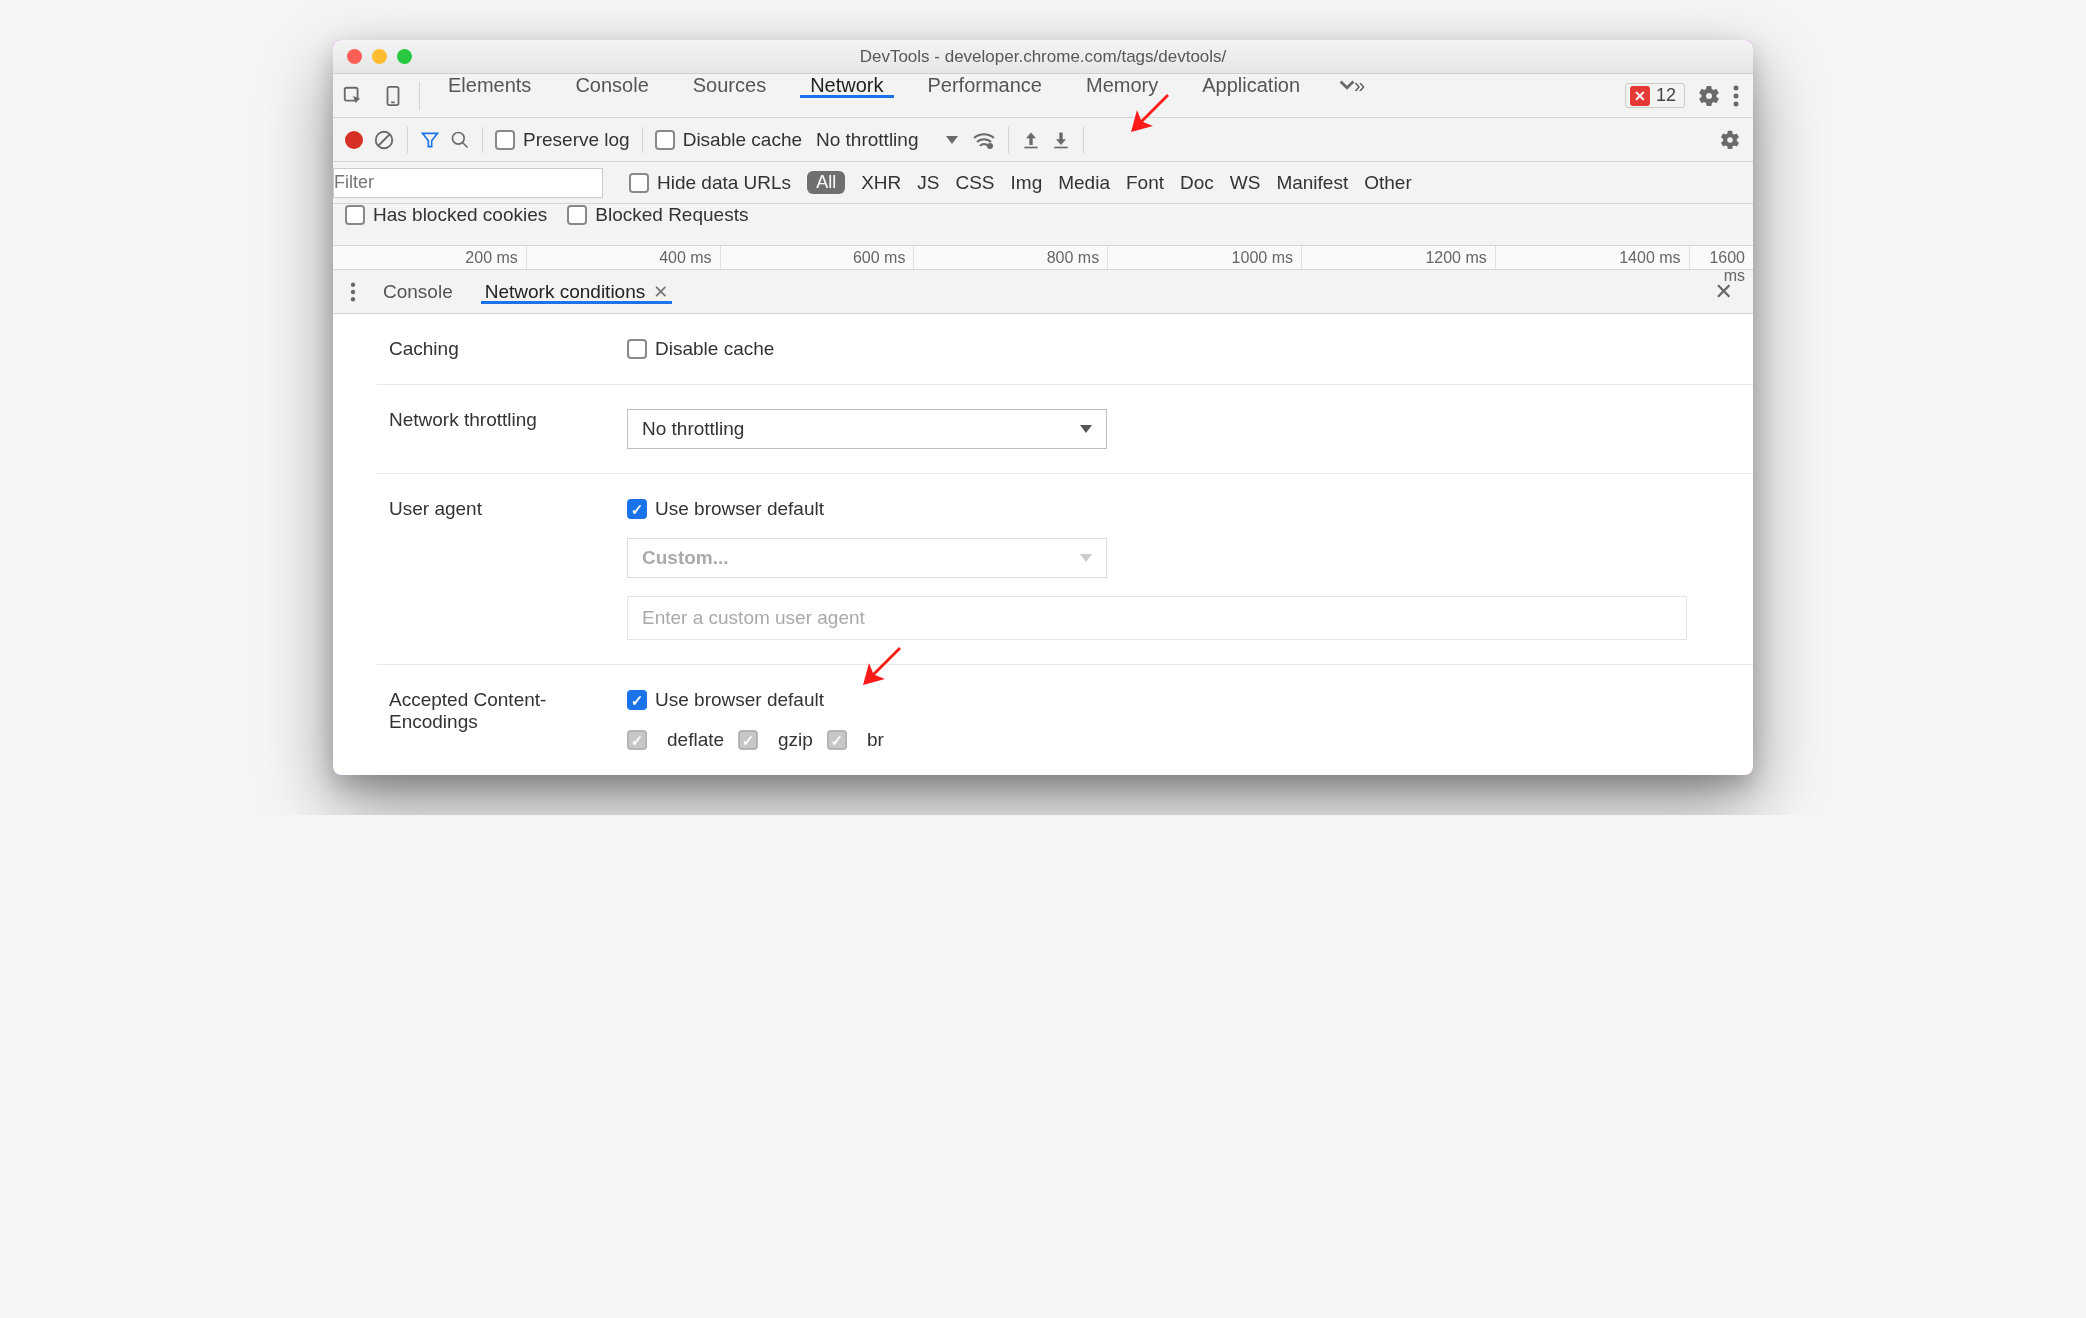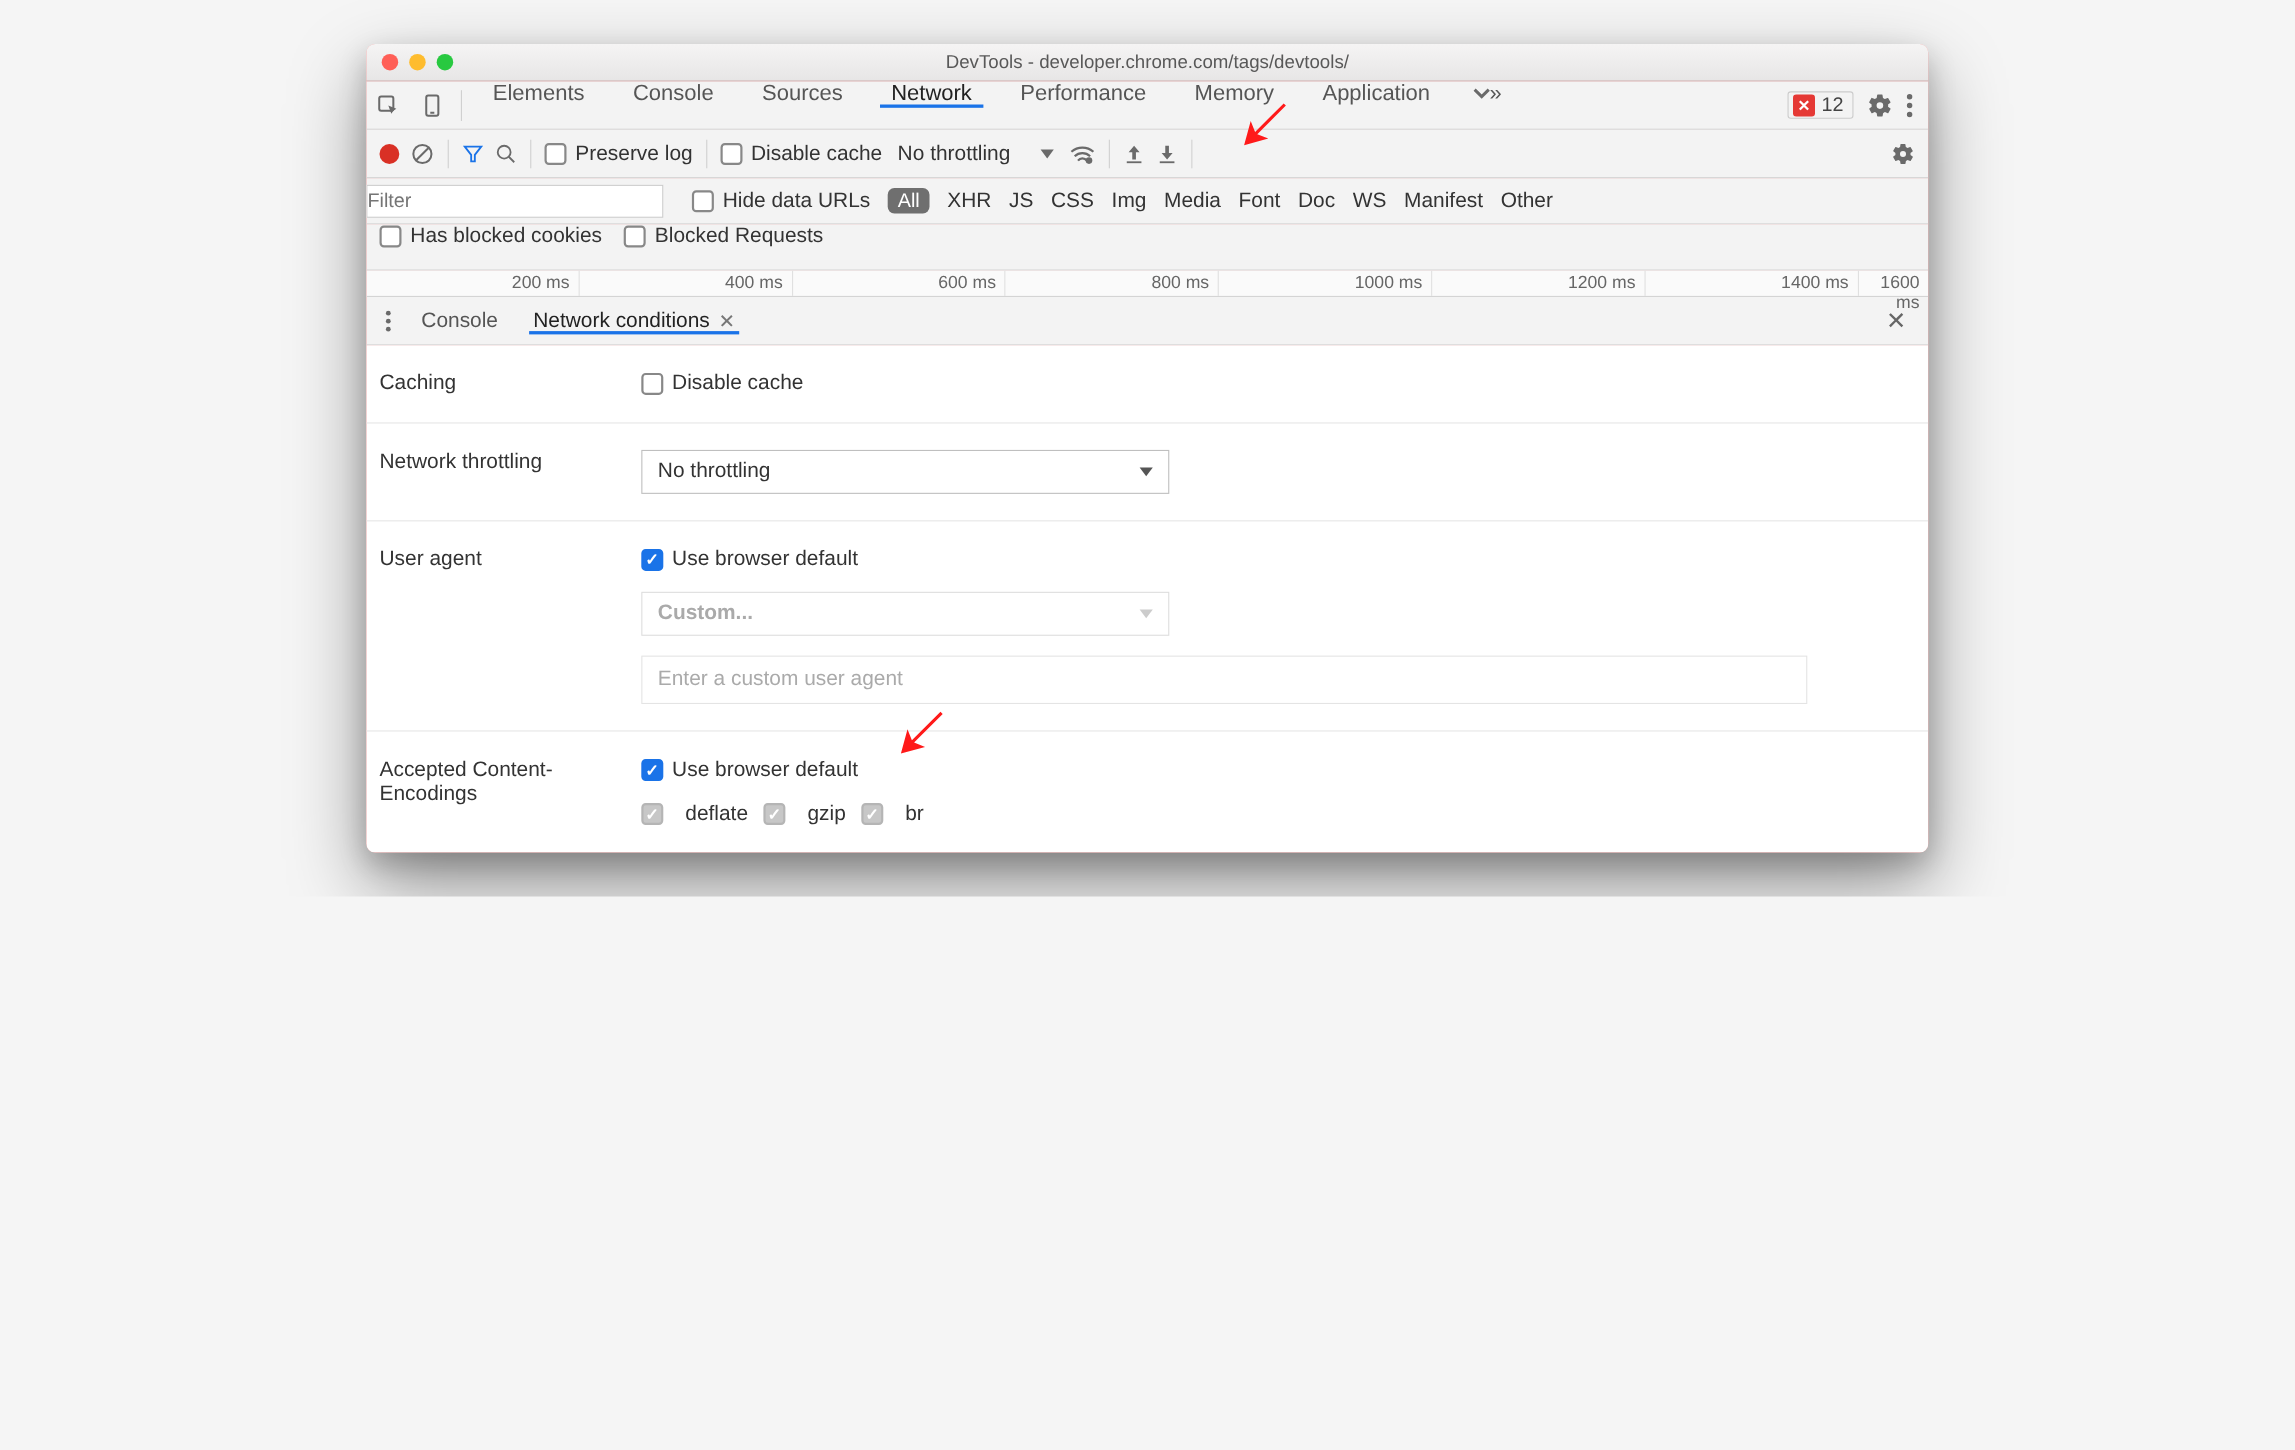"DevTools -" .window { background: #fca5a5 -> #d946ef }
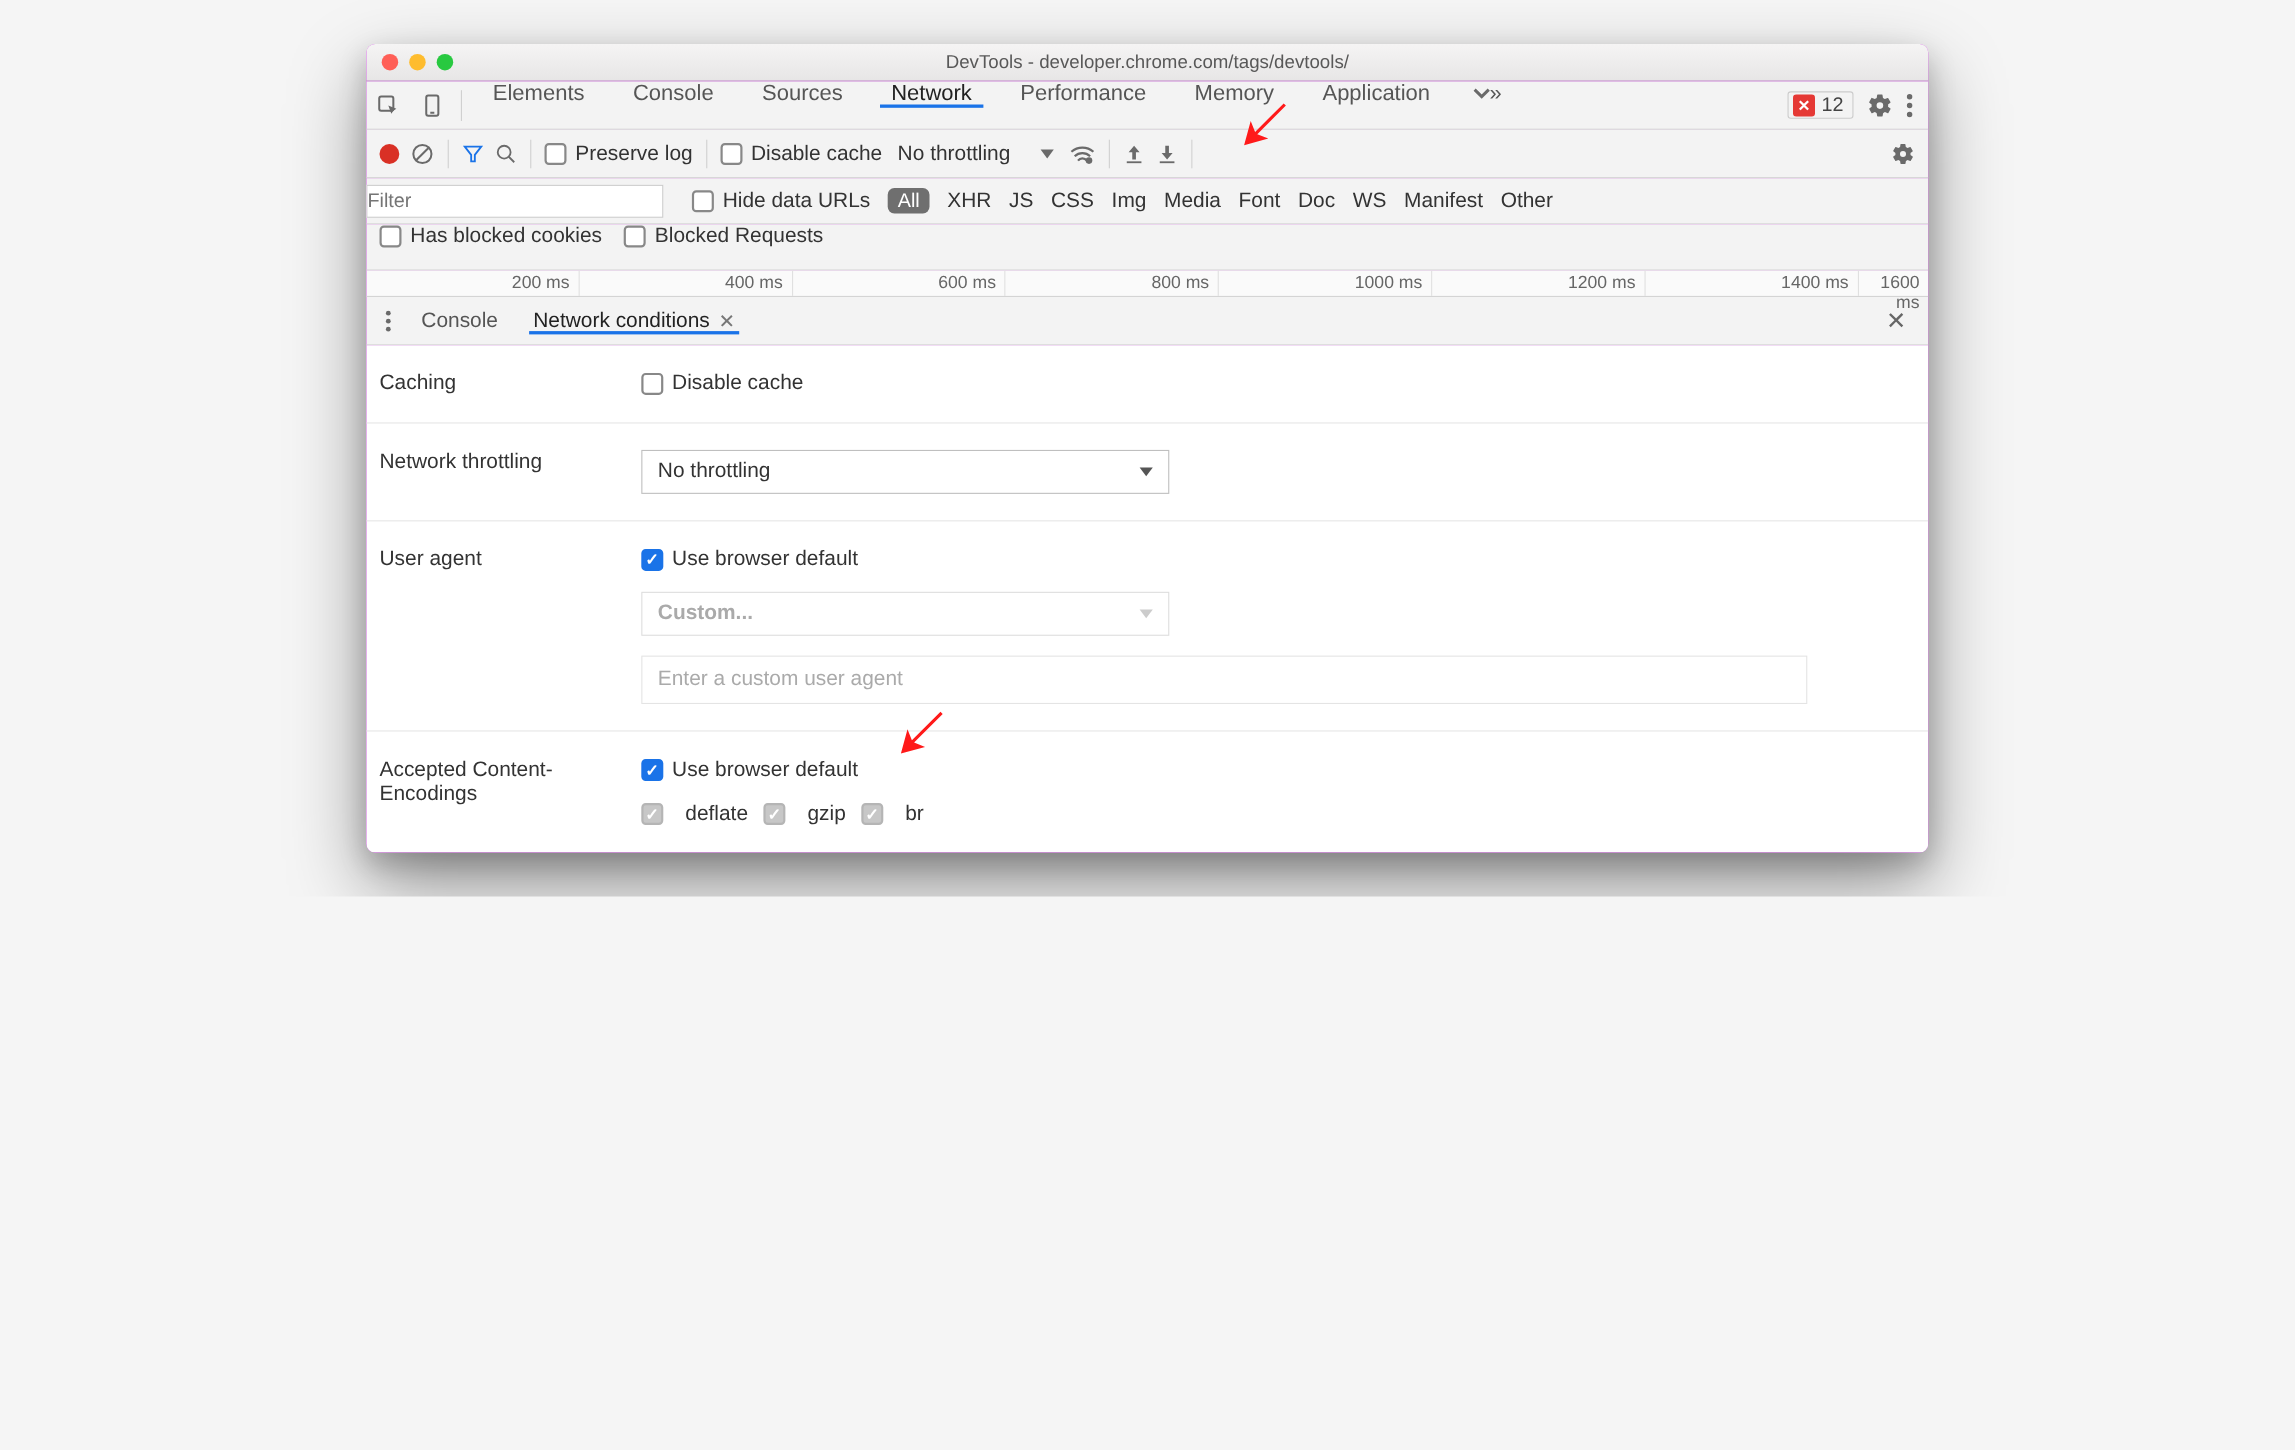"Caching" .sectrow { margin-left: none -> 44px }
